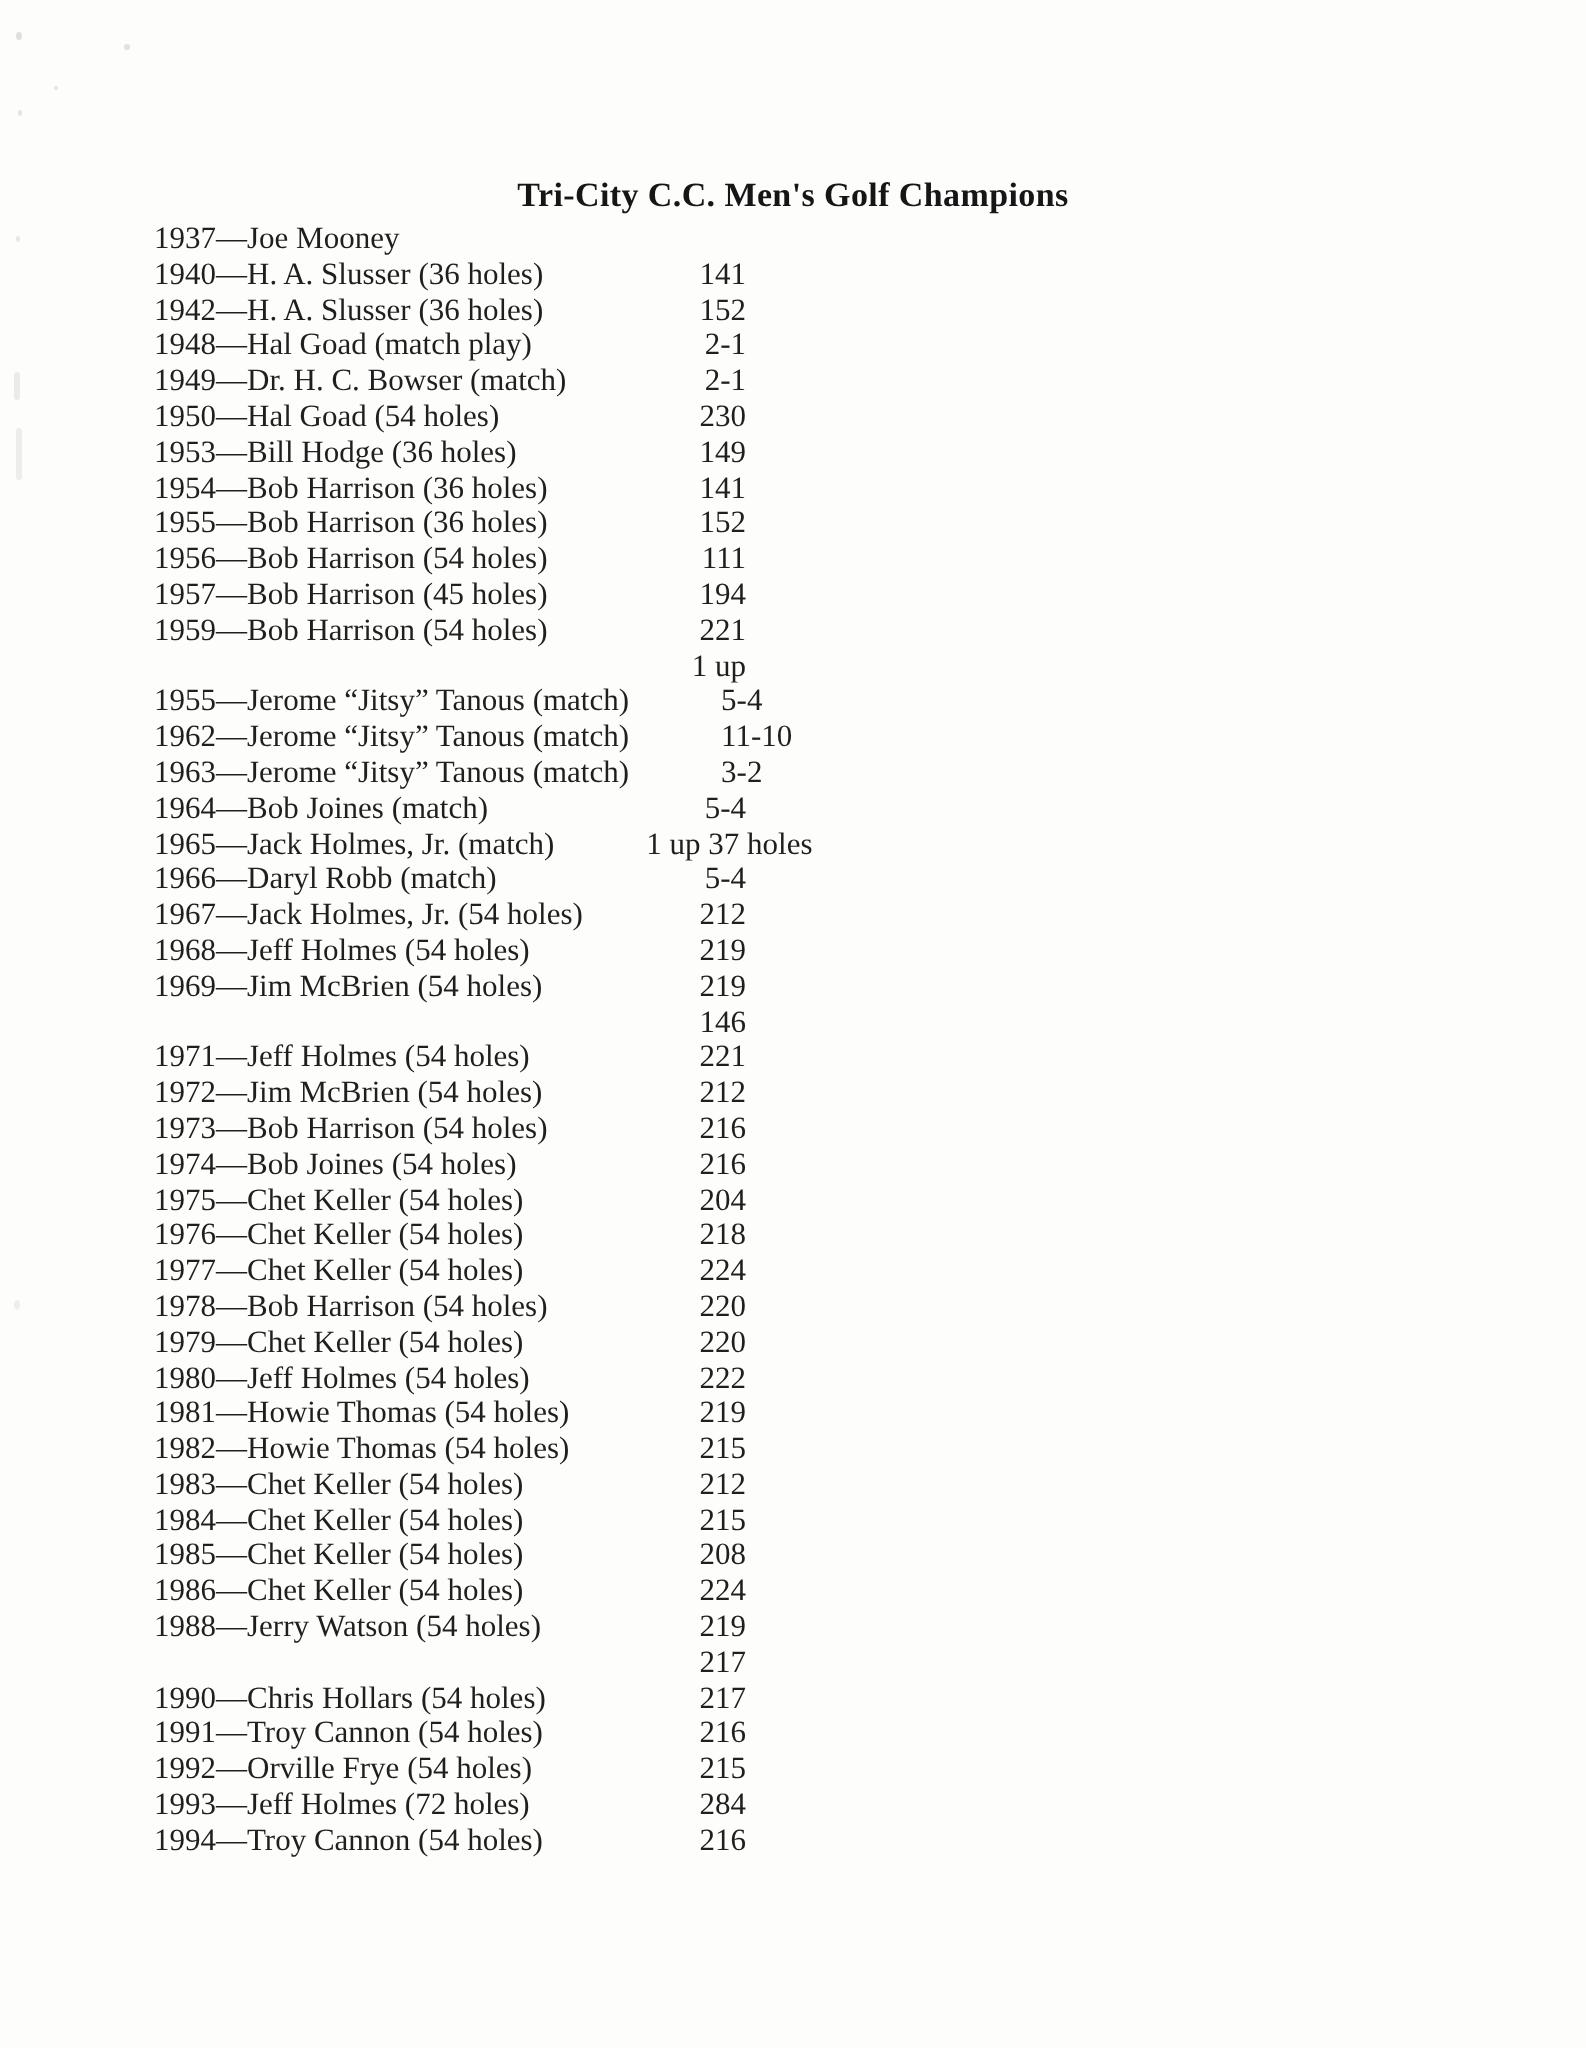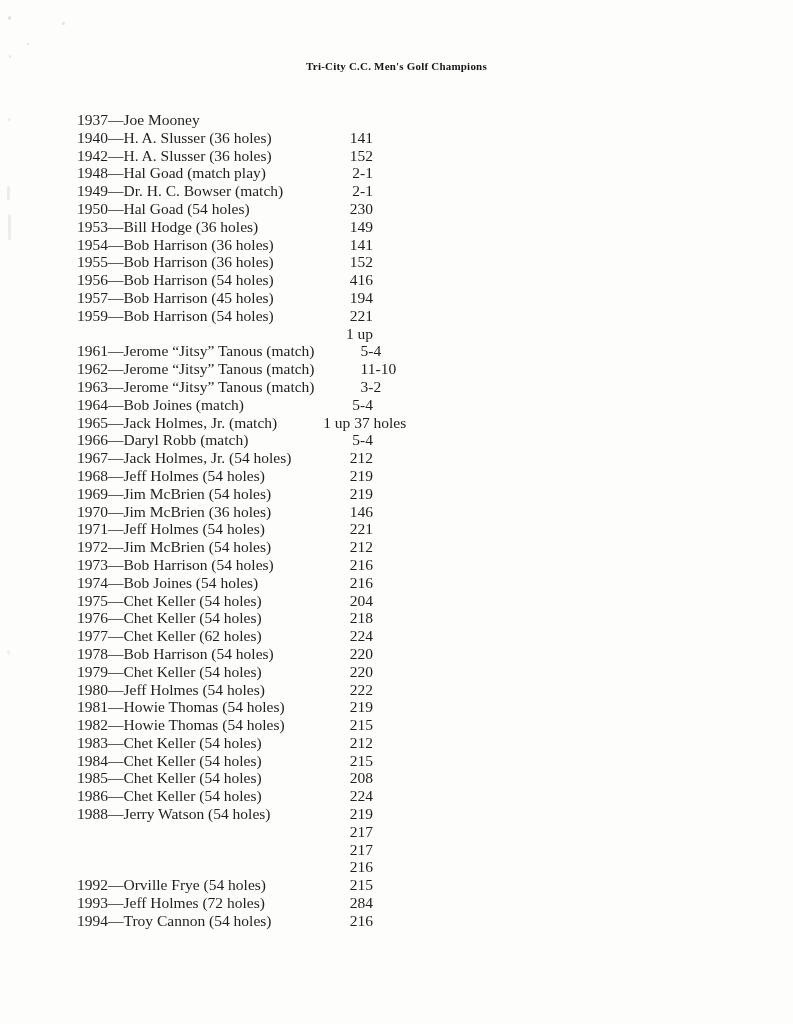"Tri-City C.C. Men's Golf Champions" .title { font-size: 11px -> 17px; top: 60px -> 88px }
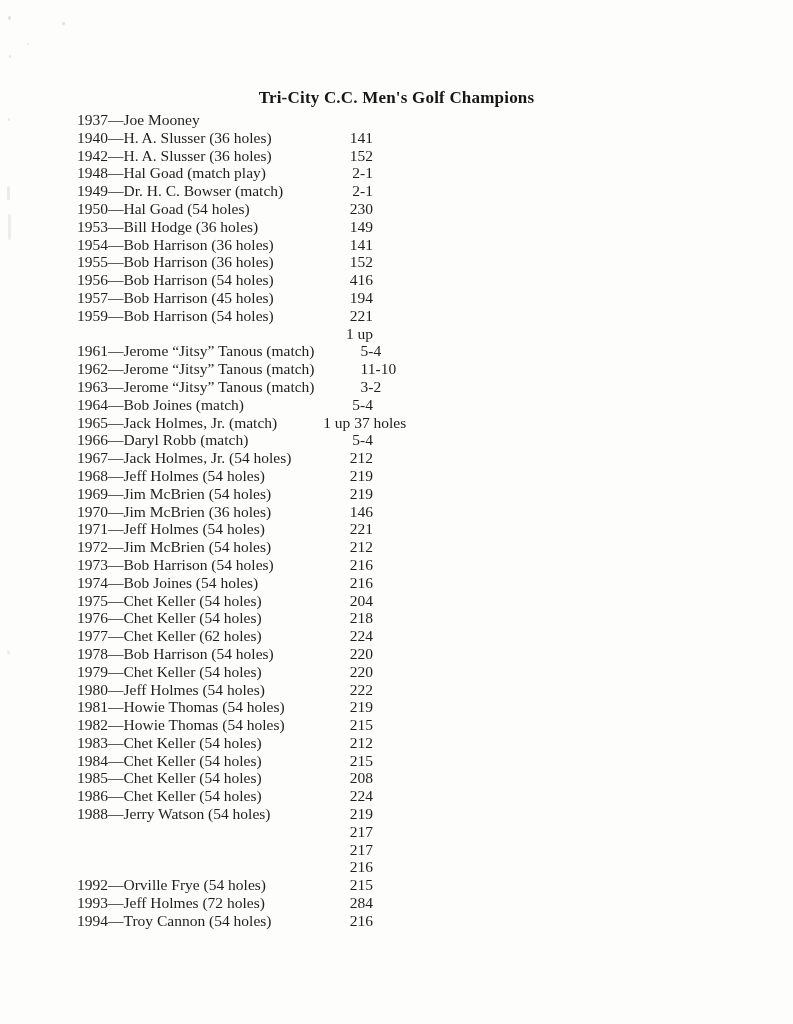"416" span.score { text: 416 -> 111 }
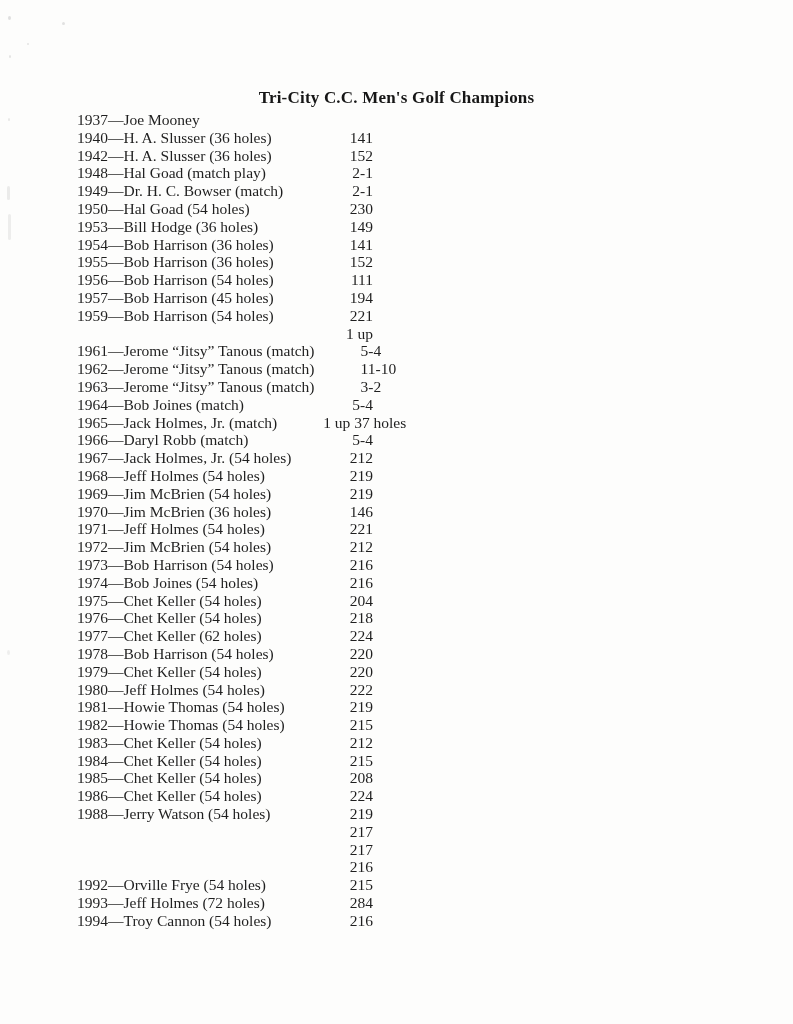"1961—Jerome “Jitsy” Tanous (match)" span.entry { text: 1961 -> 1955 }
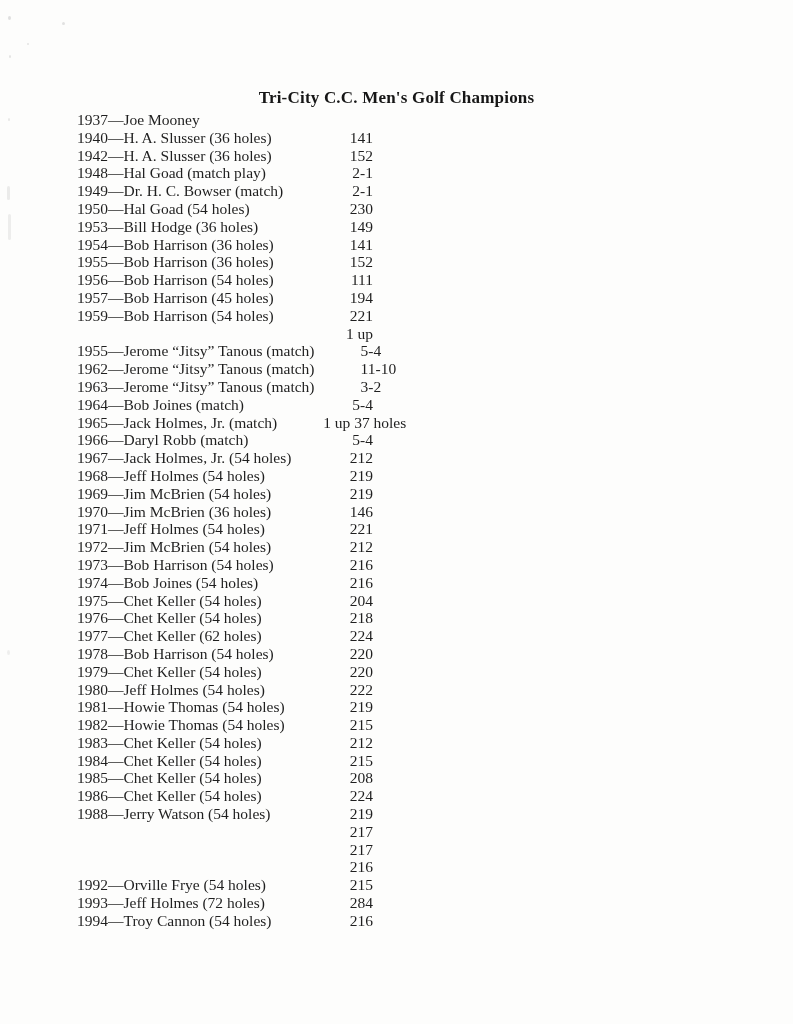"1970—Jim McBrien (36 holes)" span.entry { html: <span>1970—Jim McBrien (36 holes)</span> -> none }
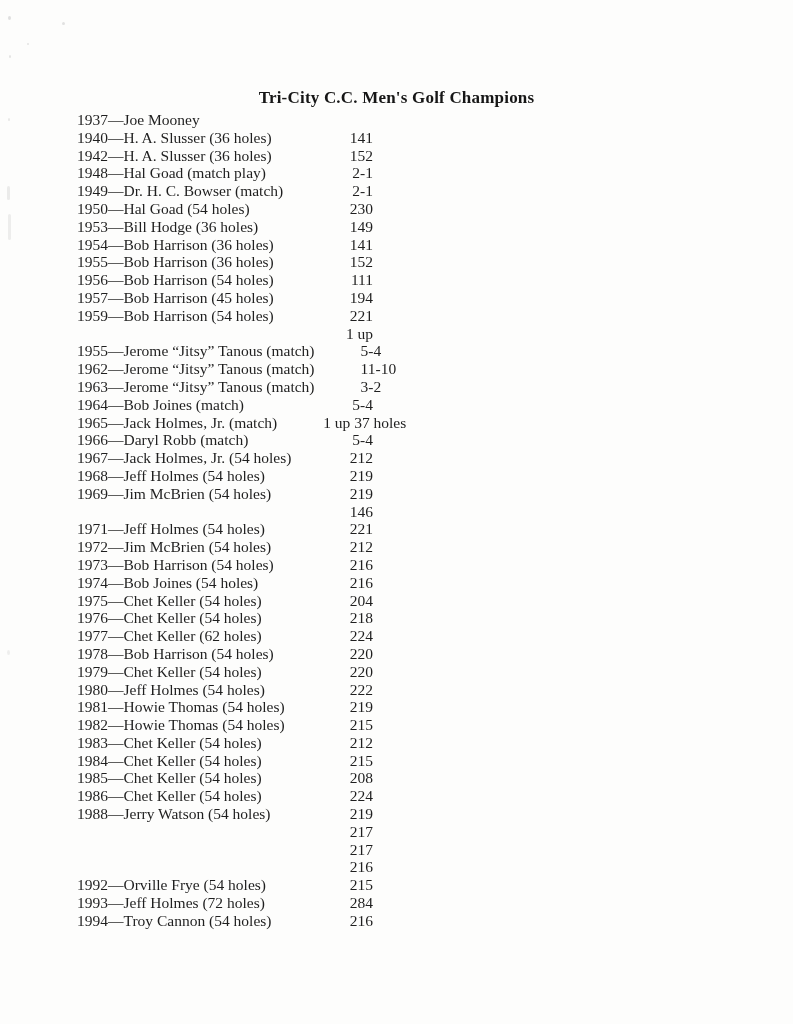"1977—Chet Keller (62 holes)" span.entry { text: 62 -> 54 }
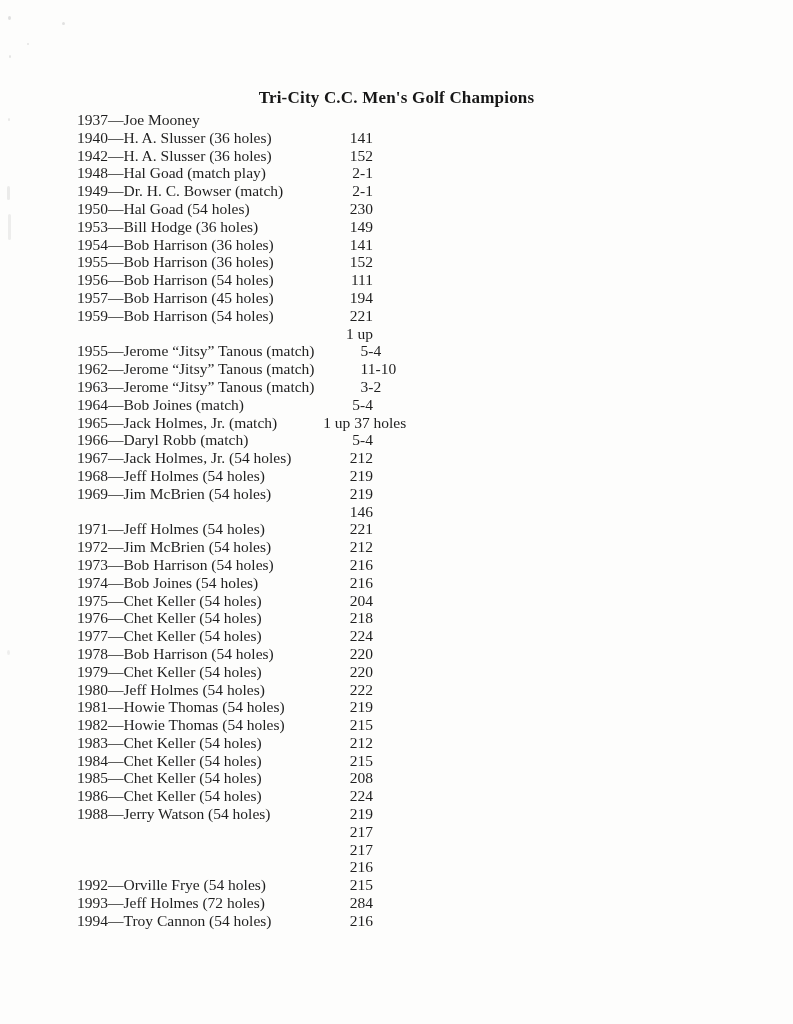"1990—Chris Hollars (54 holes)" span.entry { html: none -> <span>1990—Chris Hollars (54 holes)</span> }
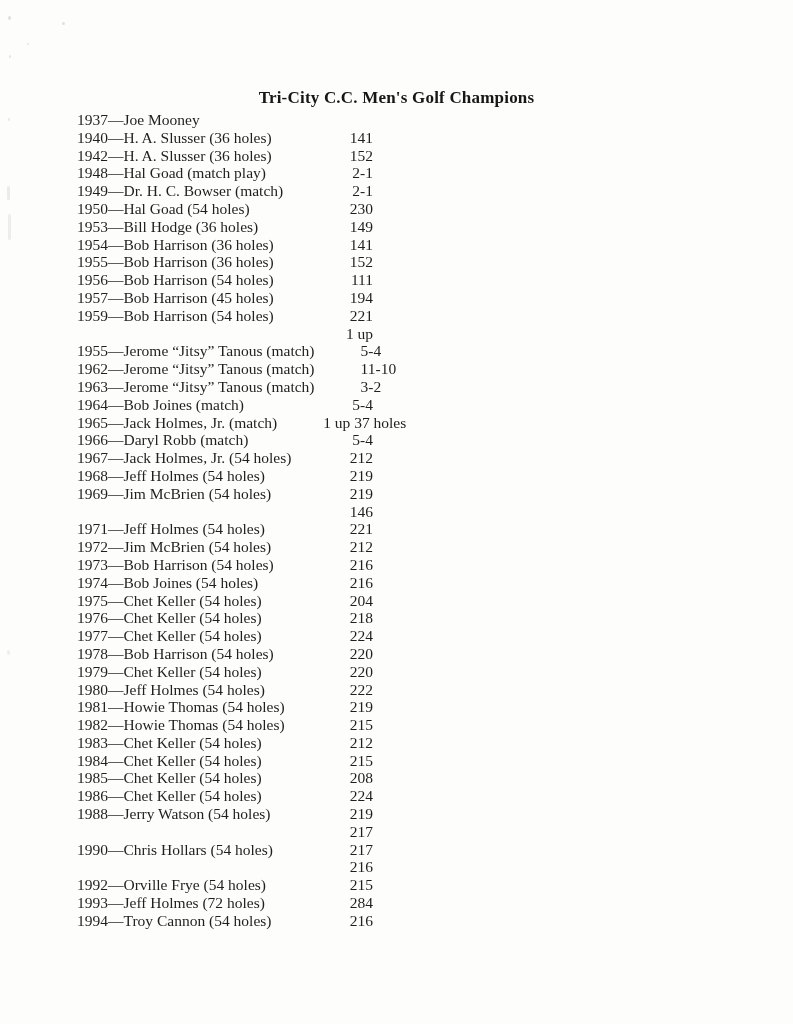"1991—Troy Cannon (54 holes)" span.entry { html: none -> <span>1991—Troy Cannon (54 holes)</span> }
